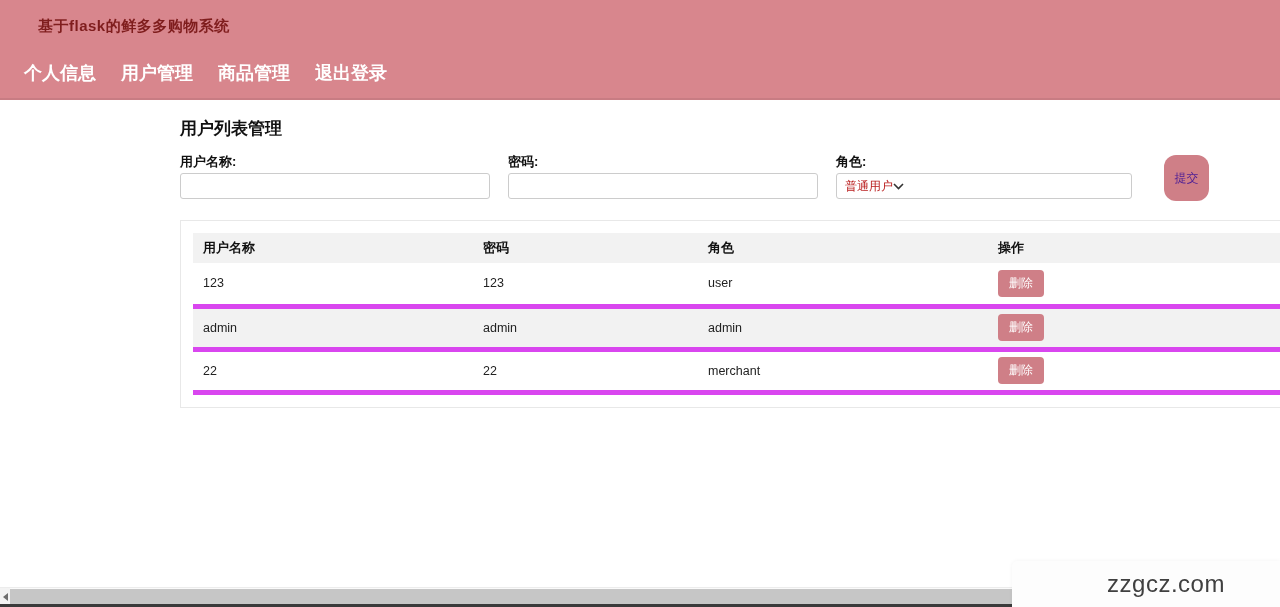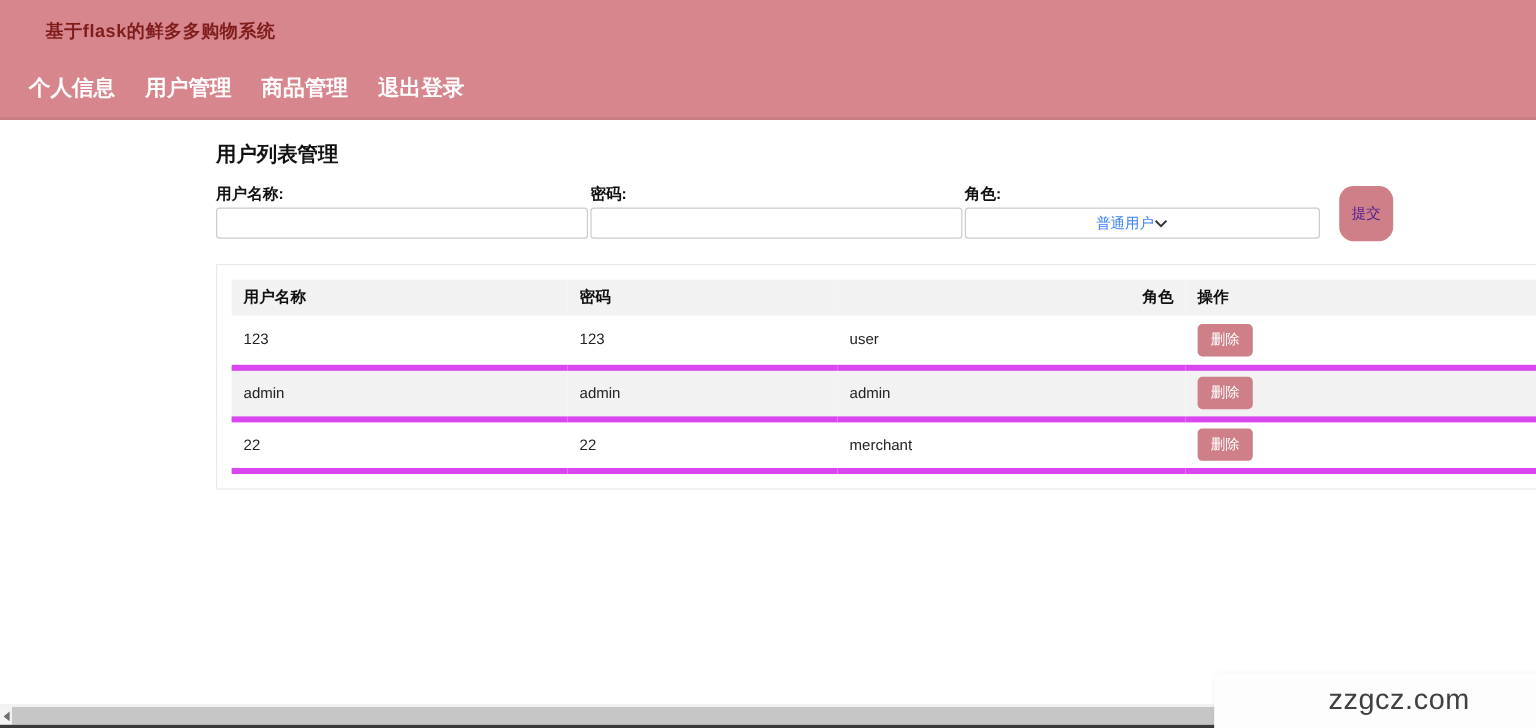"用户名称:" .form-row { gap: none -> 16px }
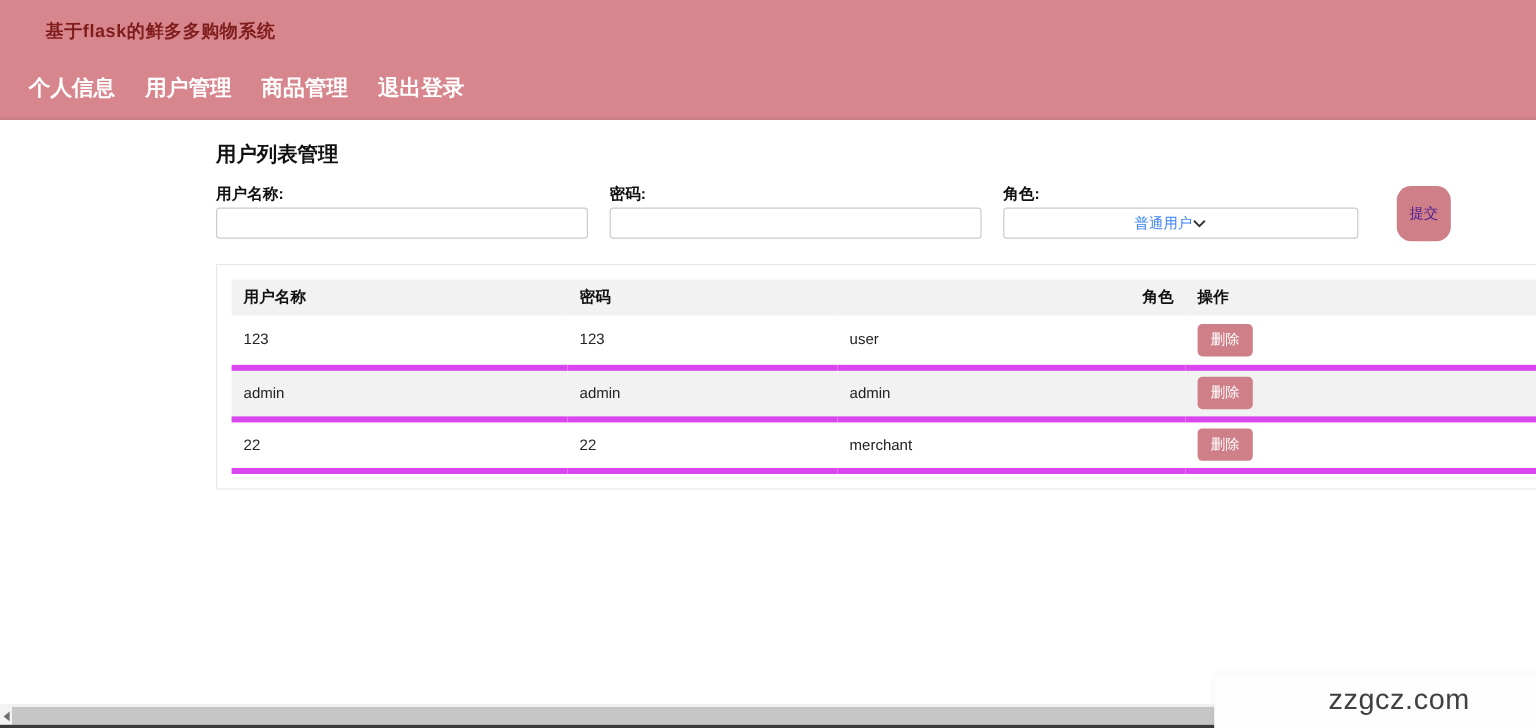"普通用户" .select-box { color: #3b82f6 -> #b91c1c; justify-content: center -> flex-start }
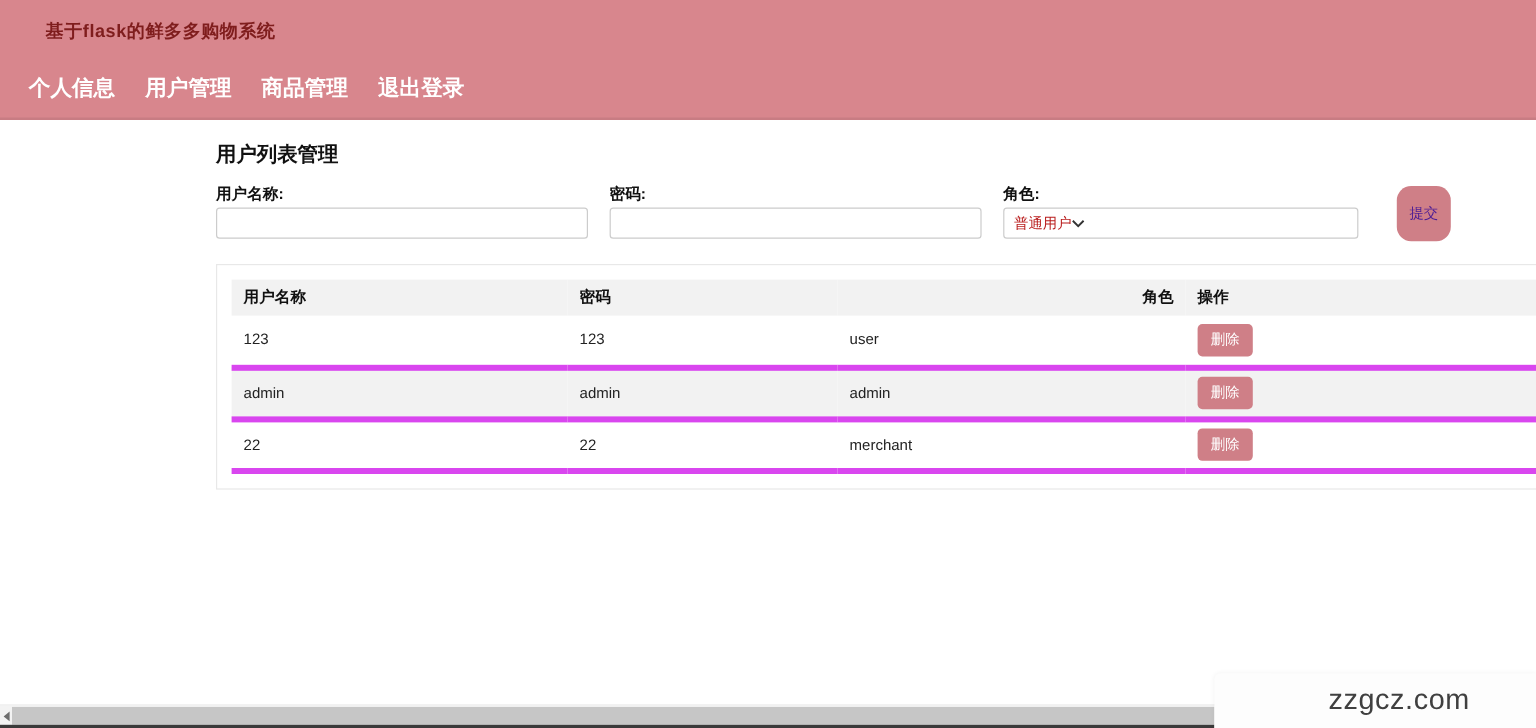"角色" .user-table th:nth-child(3) { text-align: right -> none }
